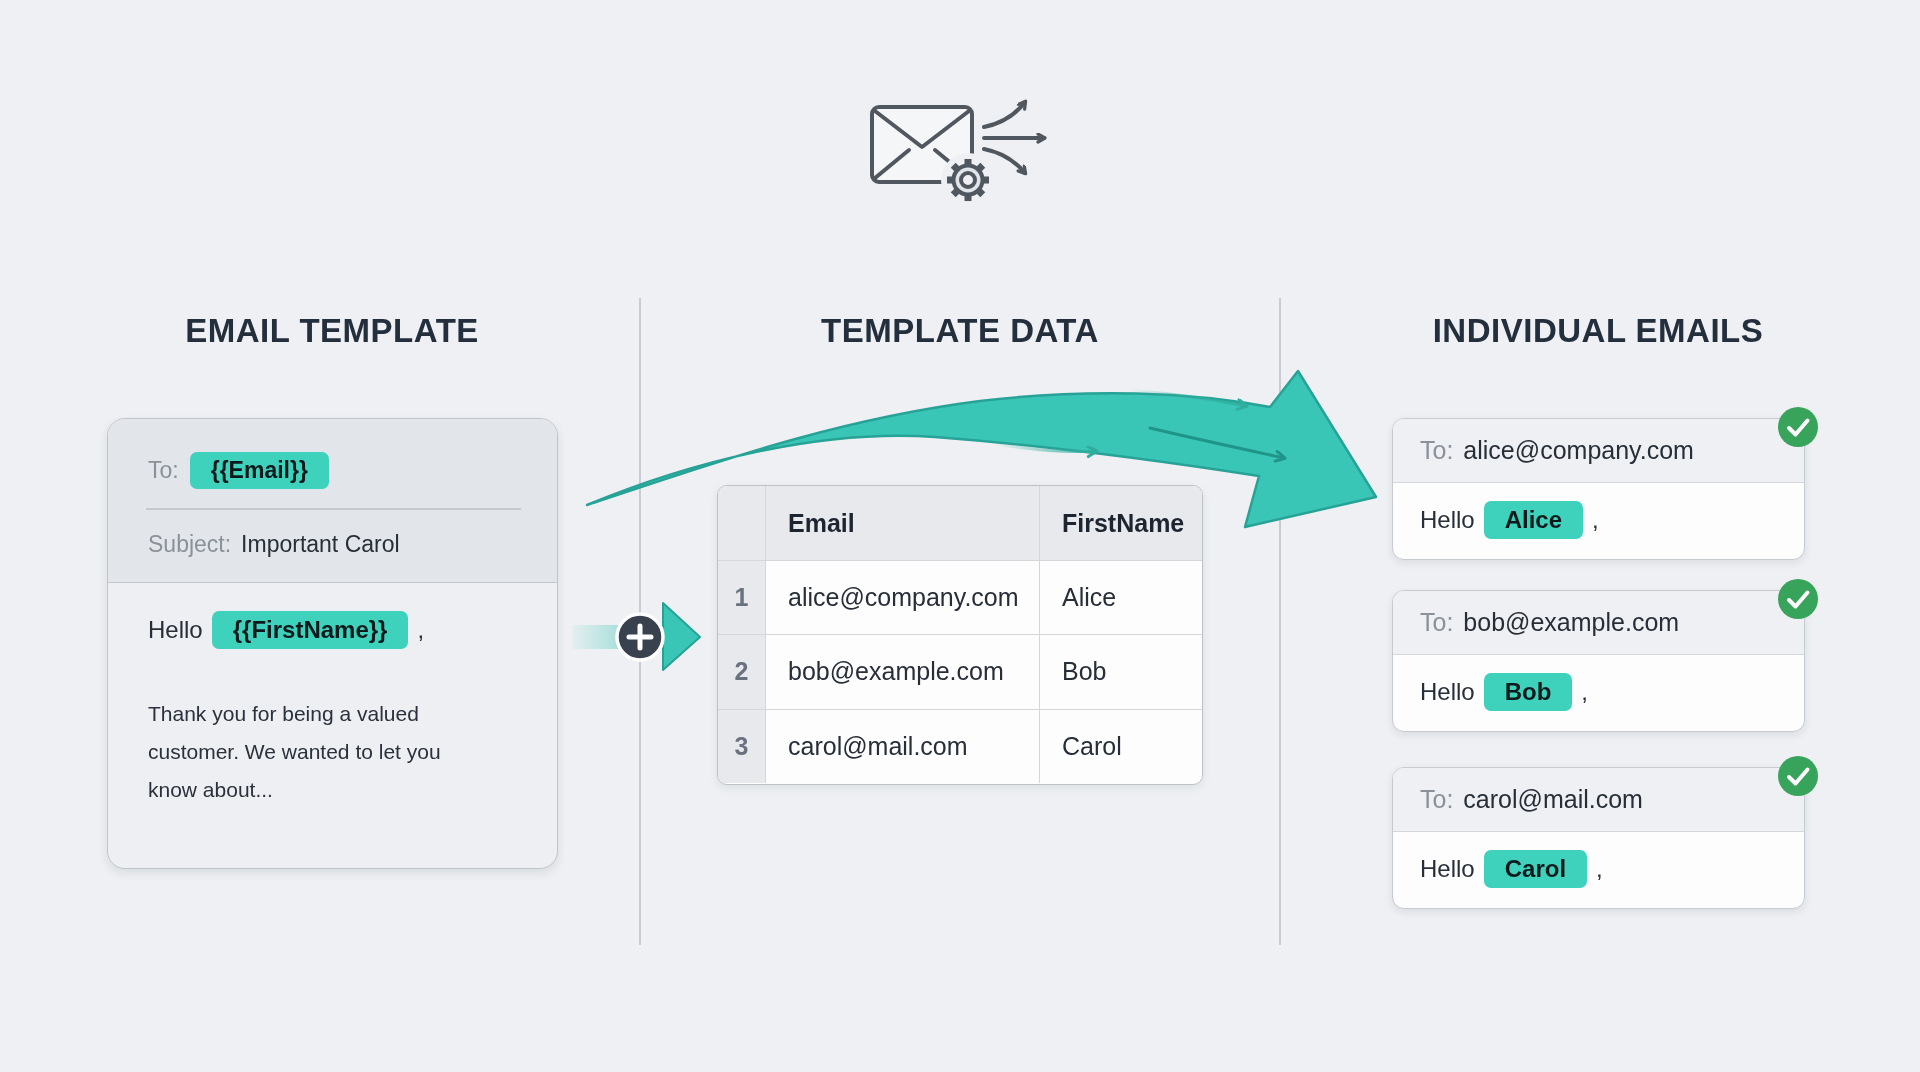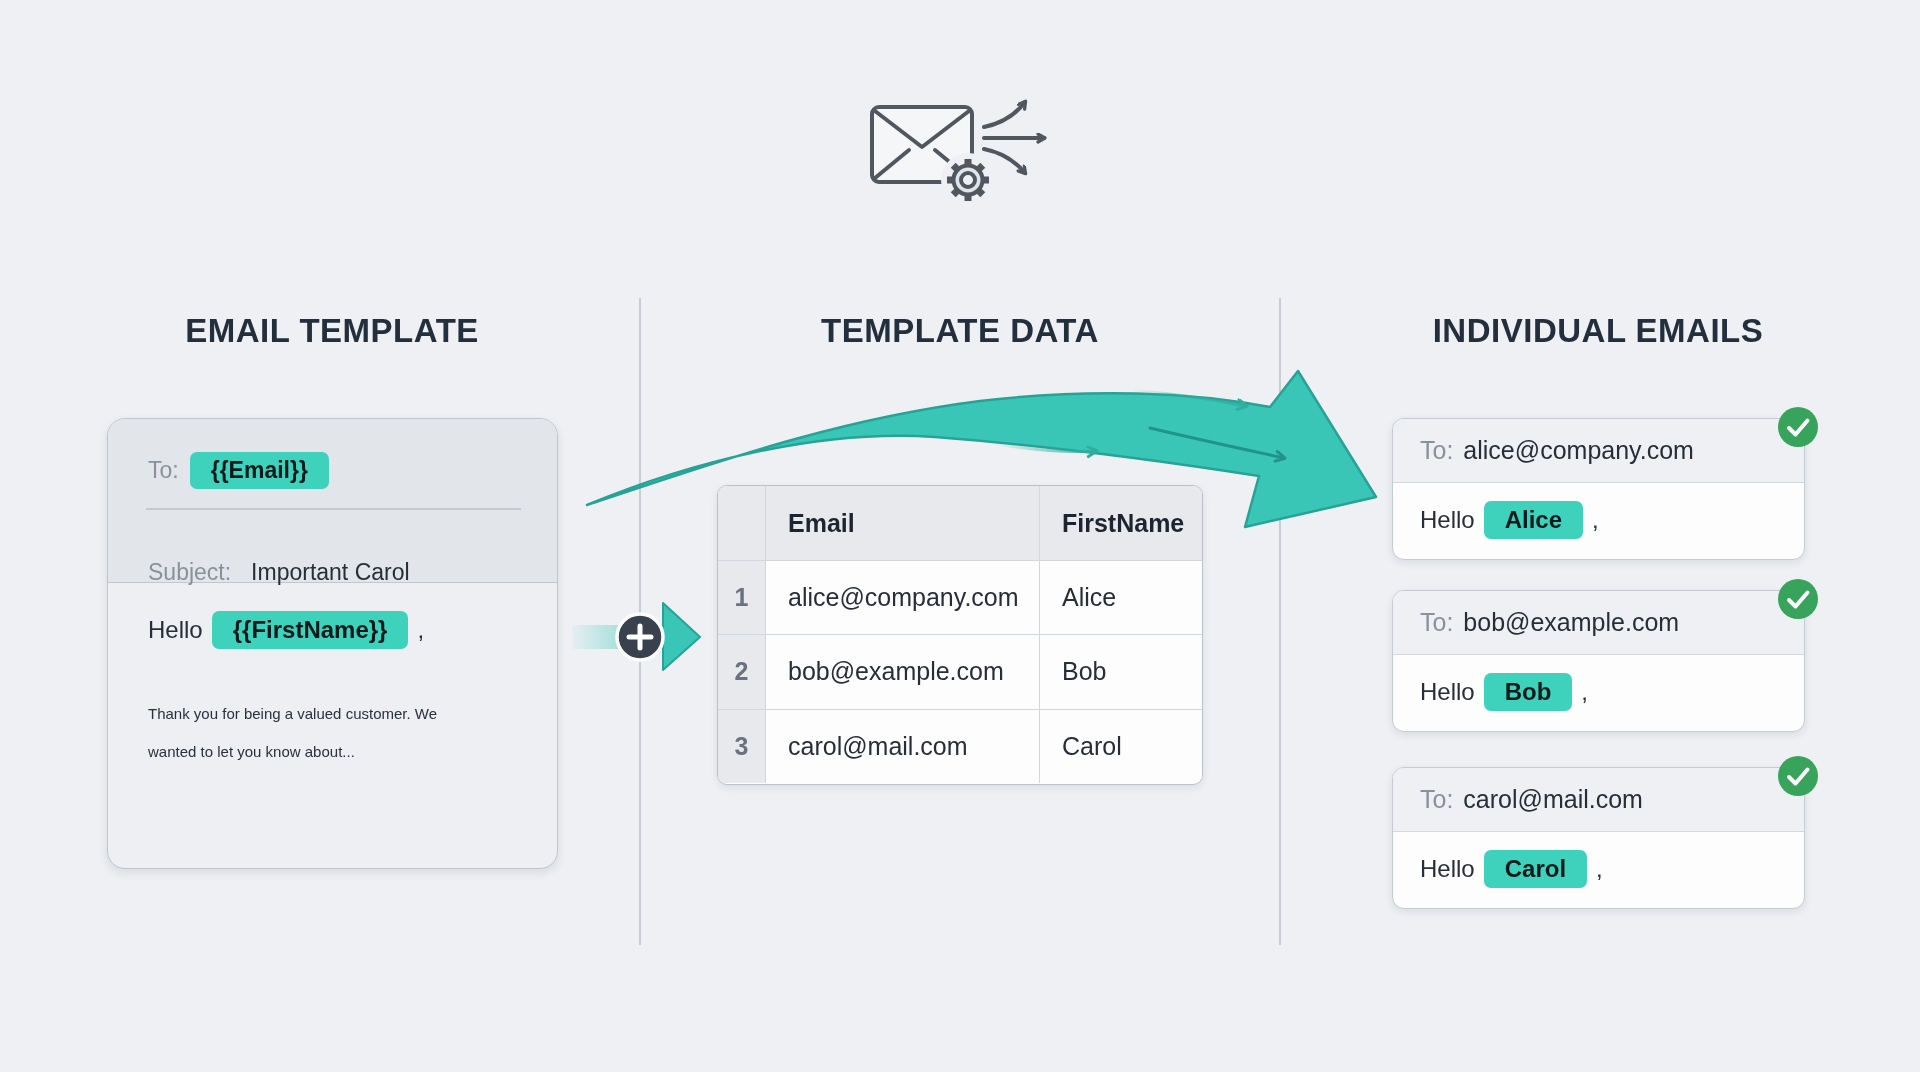"Subject:" .tc-subject-row { gap: 20px -> 10px; margin-top: 28px -> none }
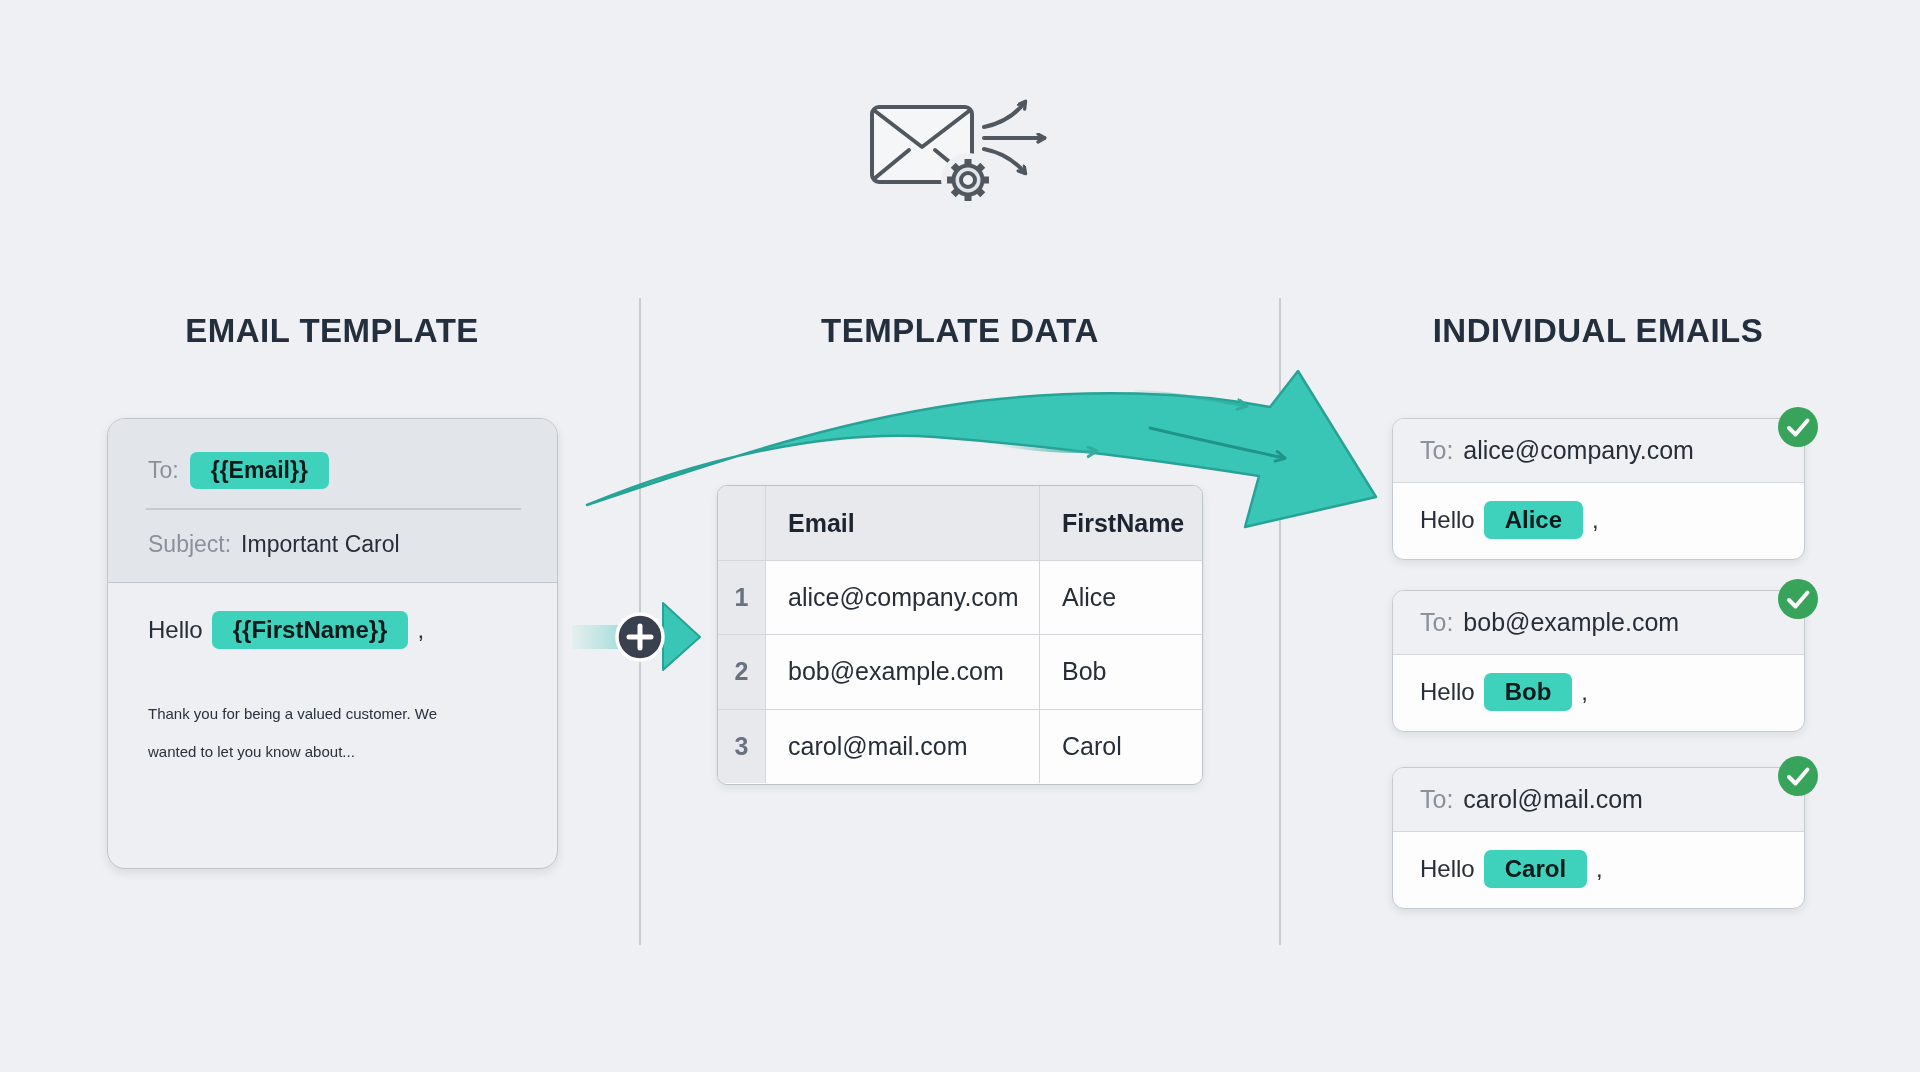"Thank you for being a" .tc-paragraph { font-size: 15px -> 21px }
